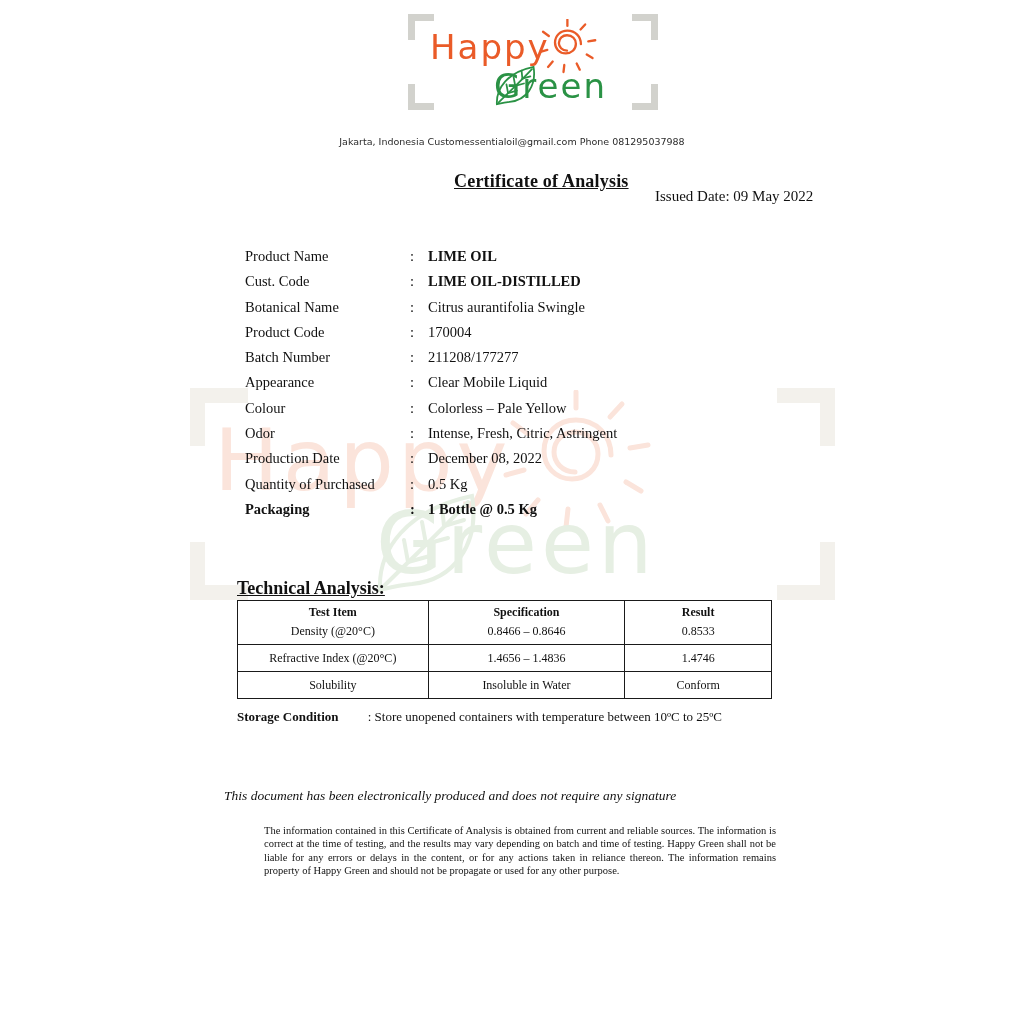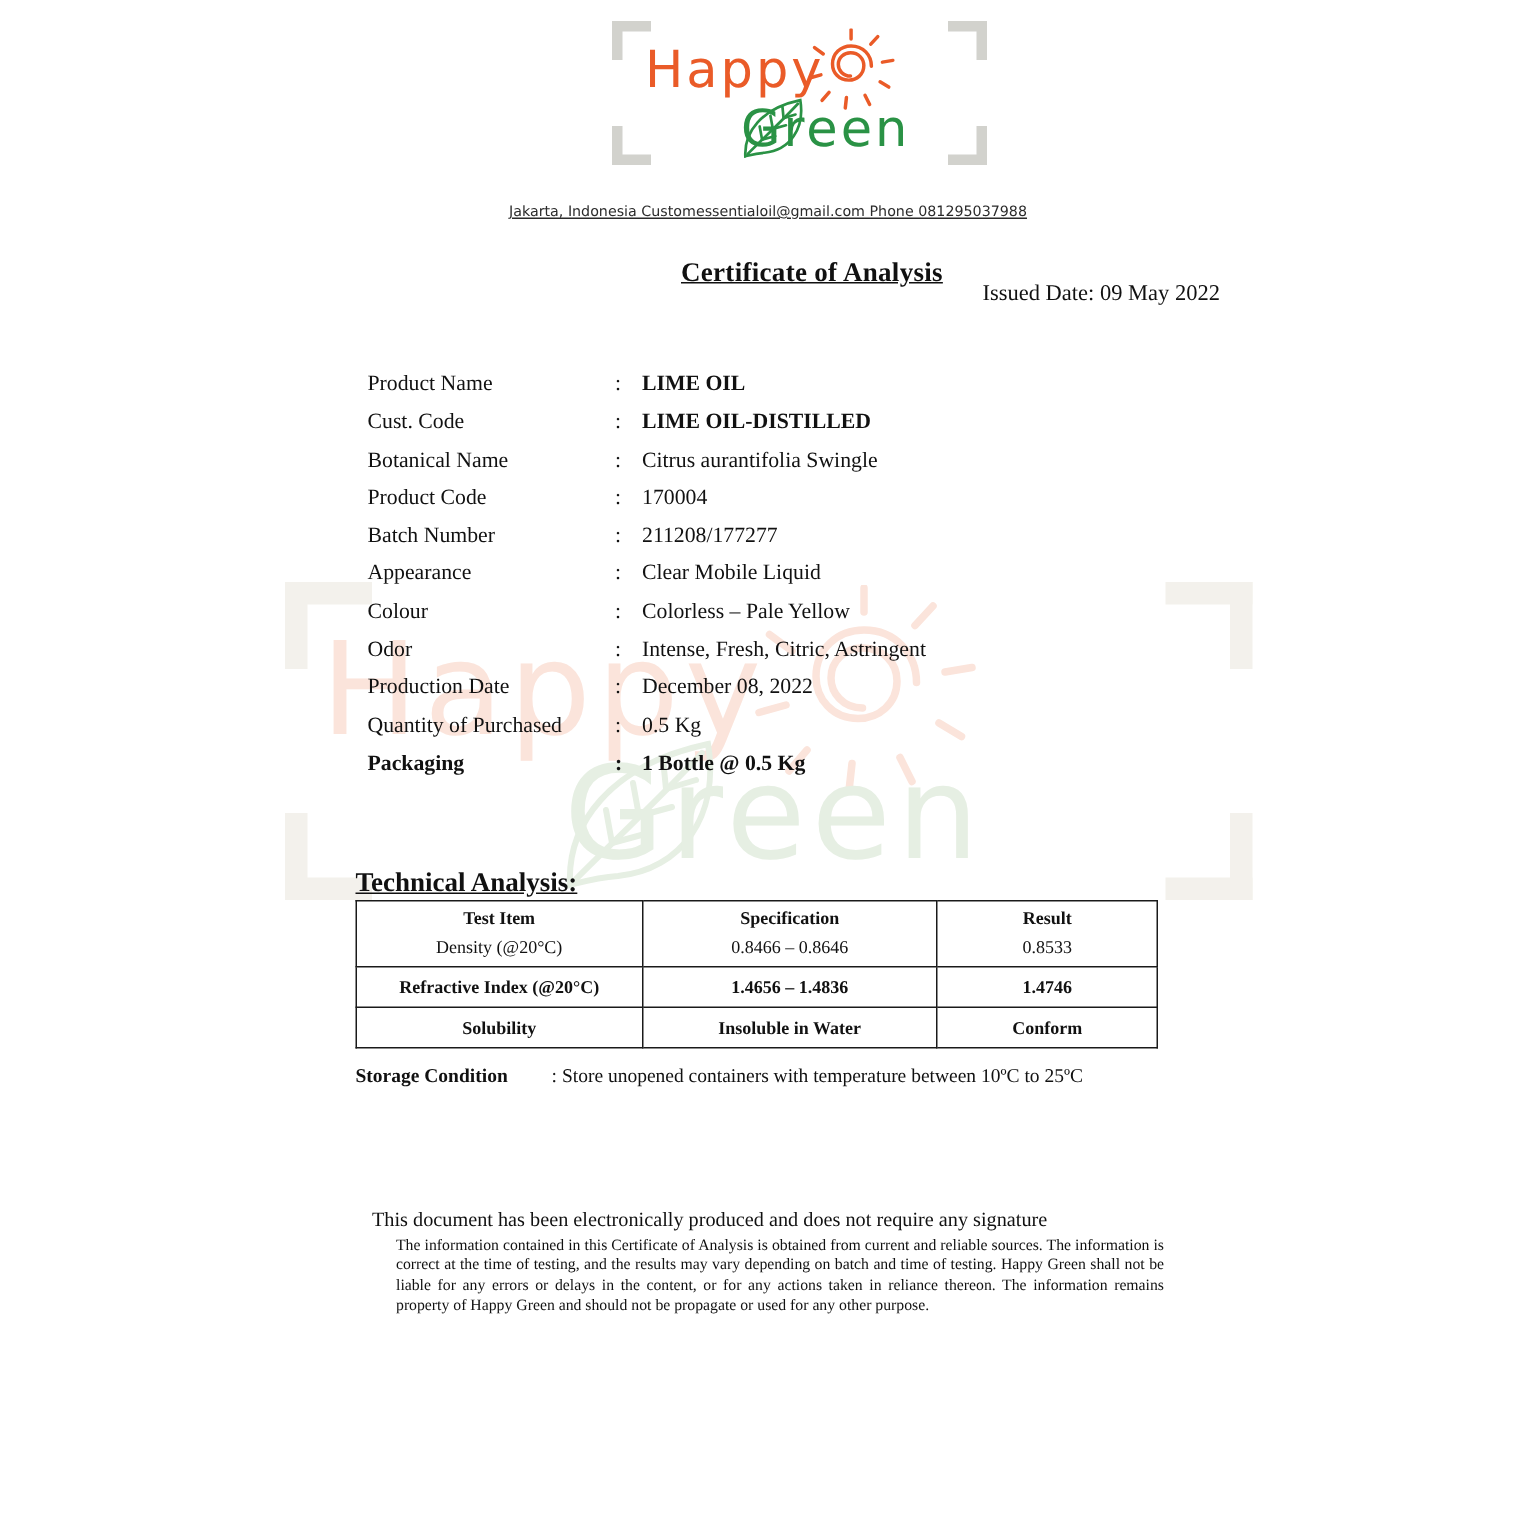"Jakarta, Indonesia" .company-line.l2 { text-decoration: underline -> none }
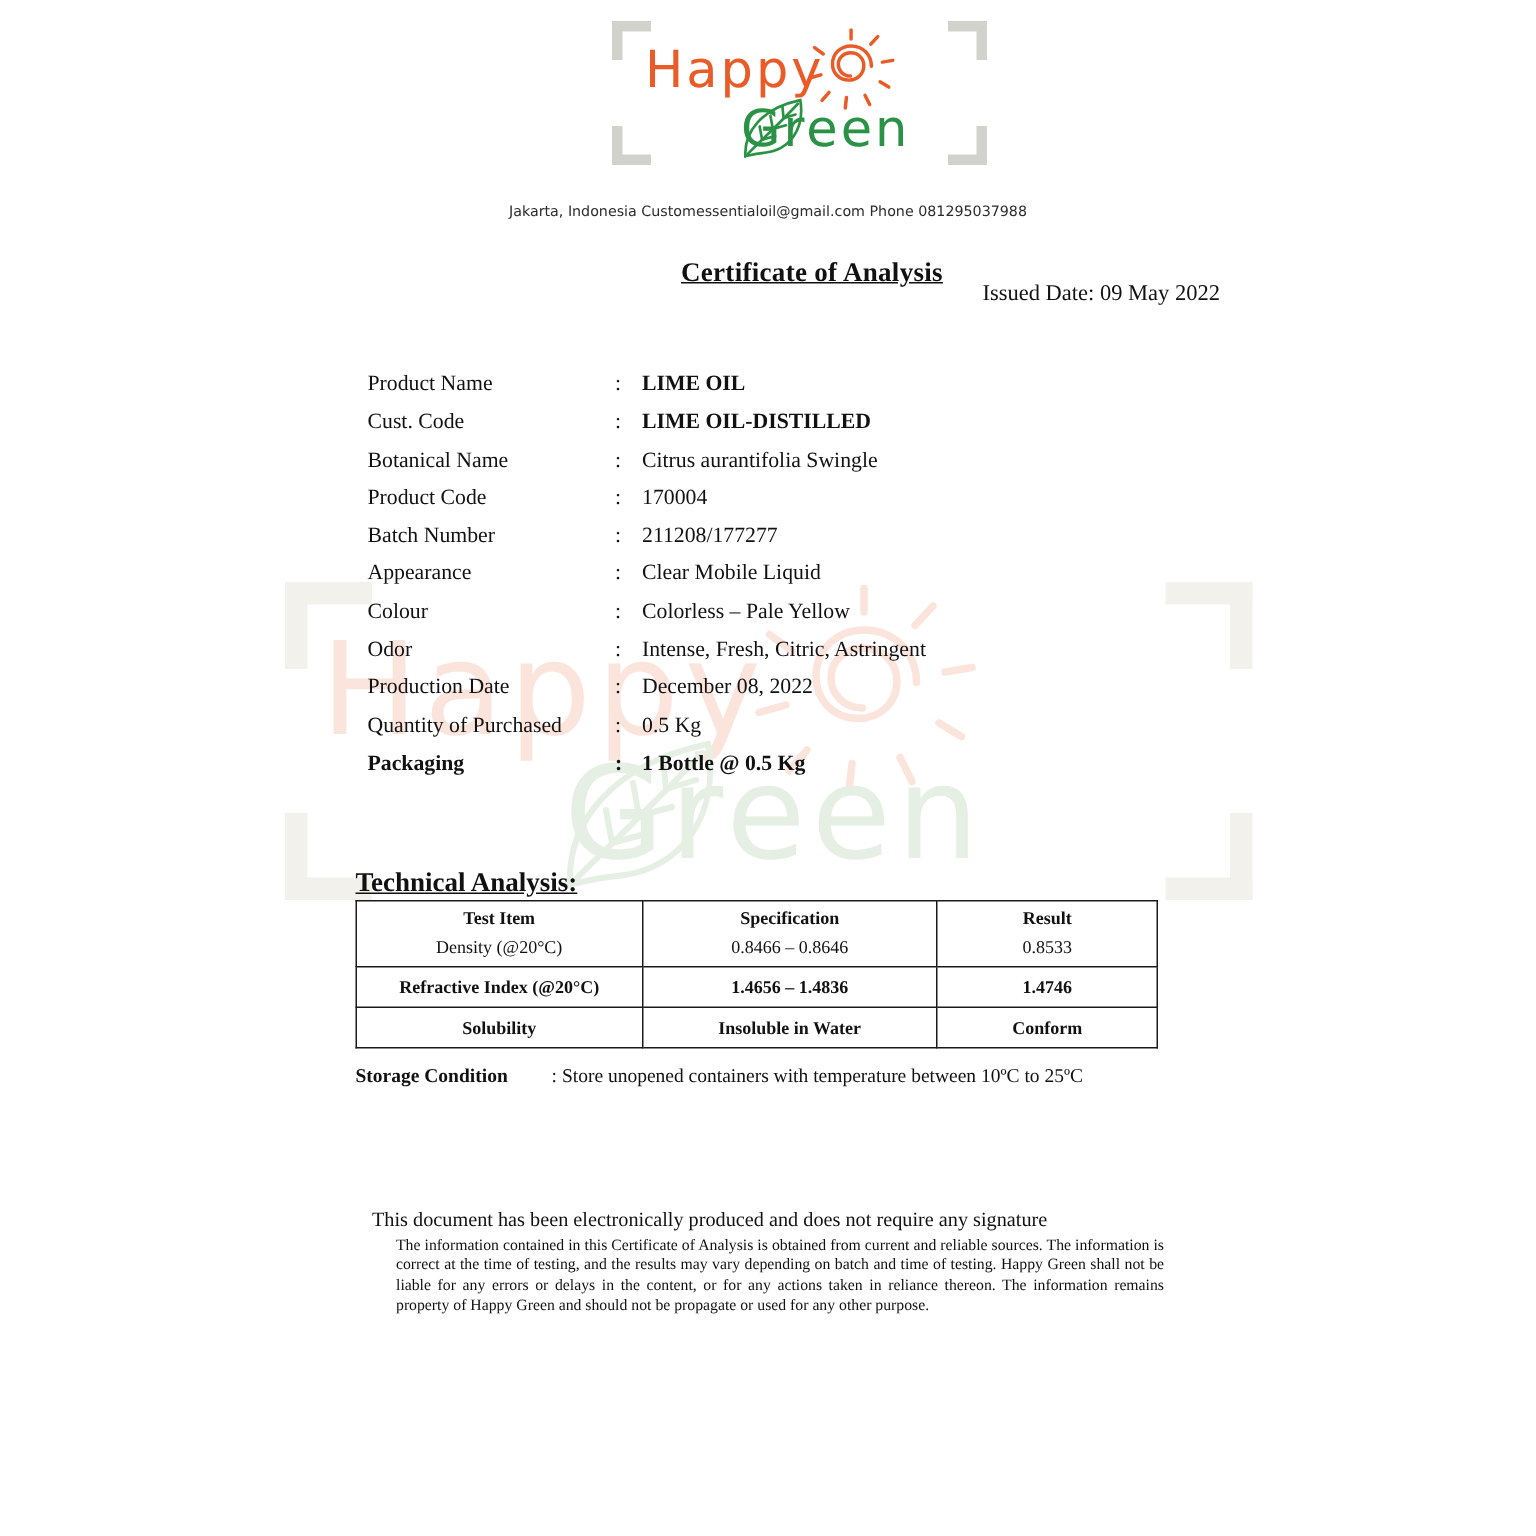"Refractive Index (@20°C)" .row-h { font-weight: bold -> none }
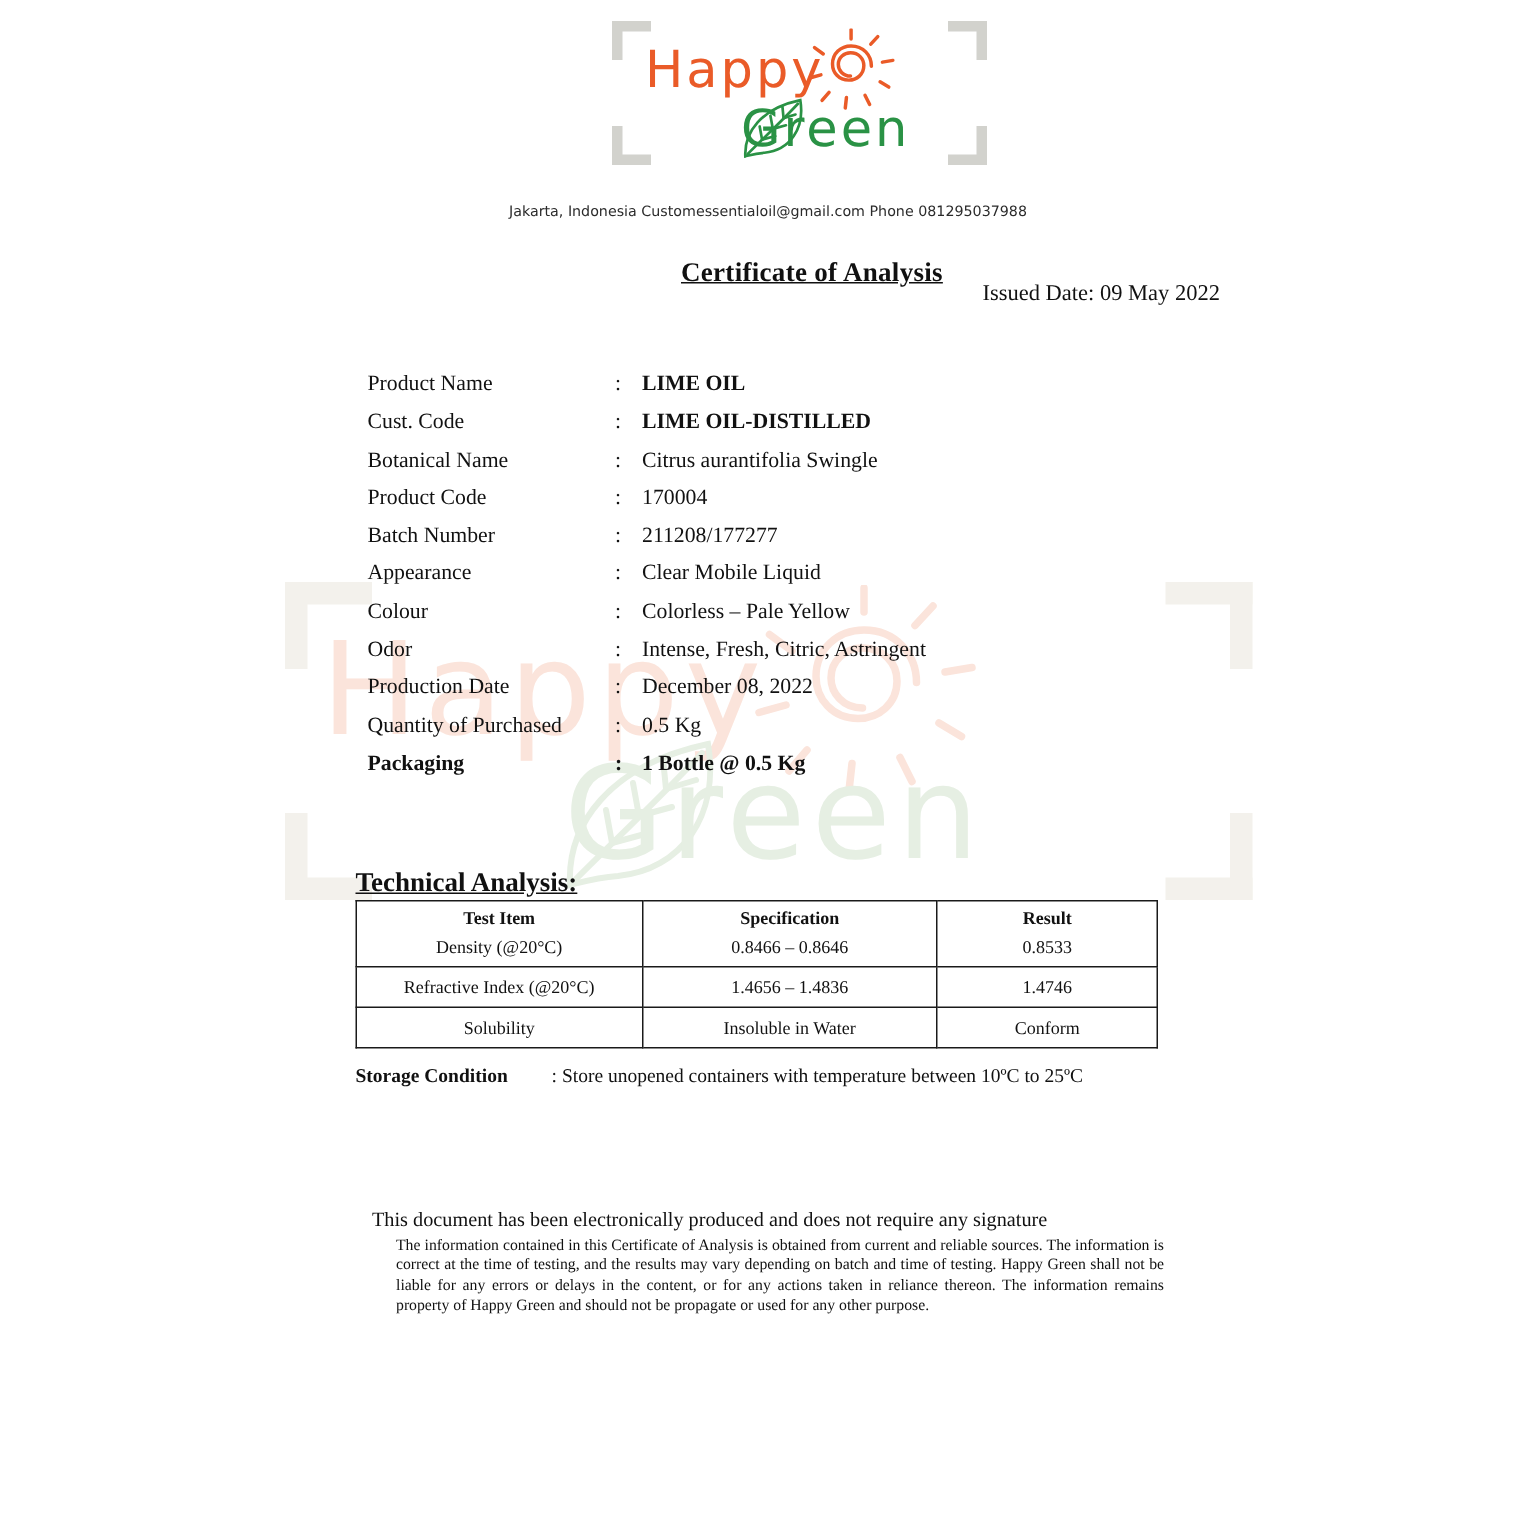"This document has been electronically" .e-notice { font-style: none -> italic; left: 248px -> 224px; margin-top: 17px -> none }
